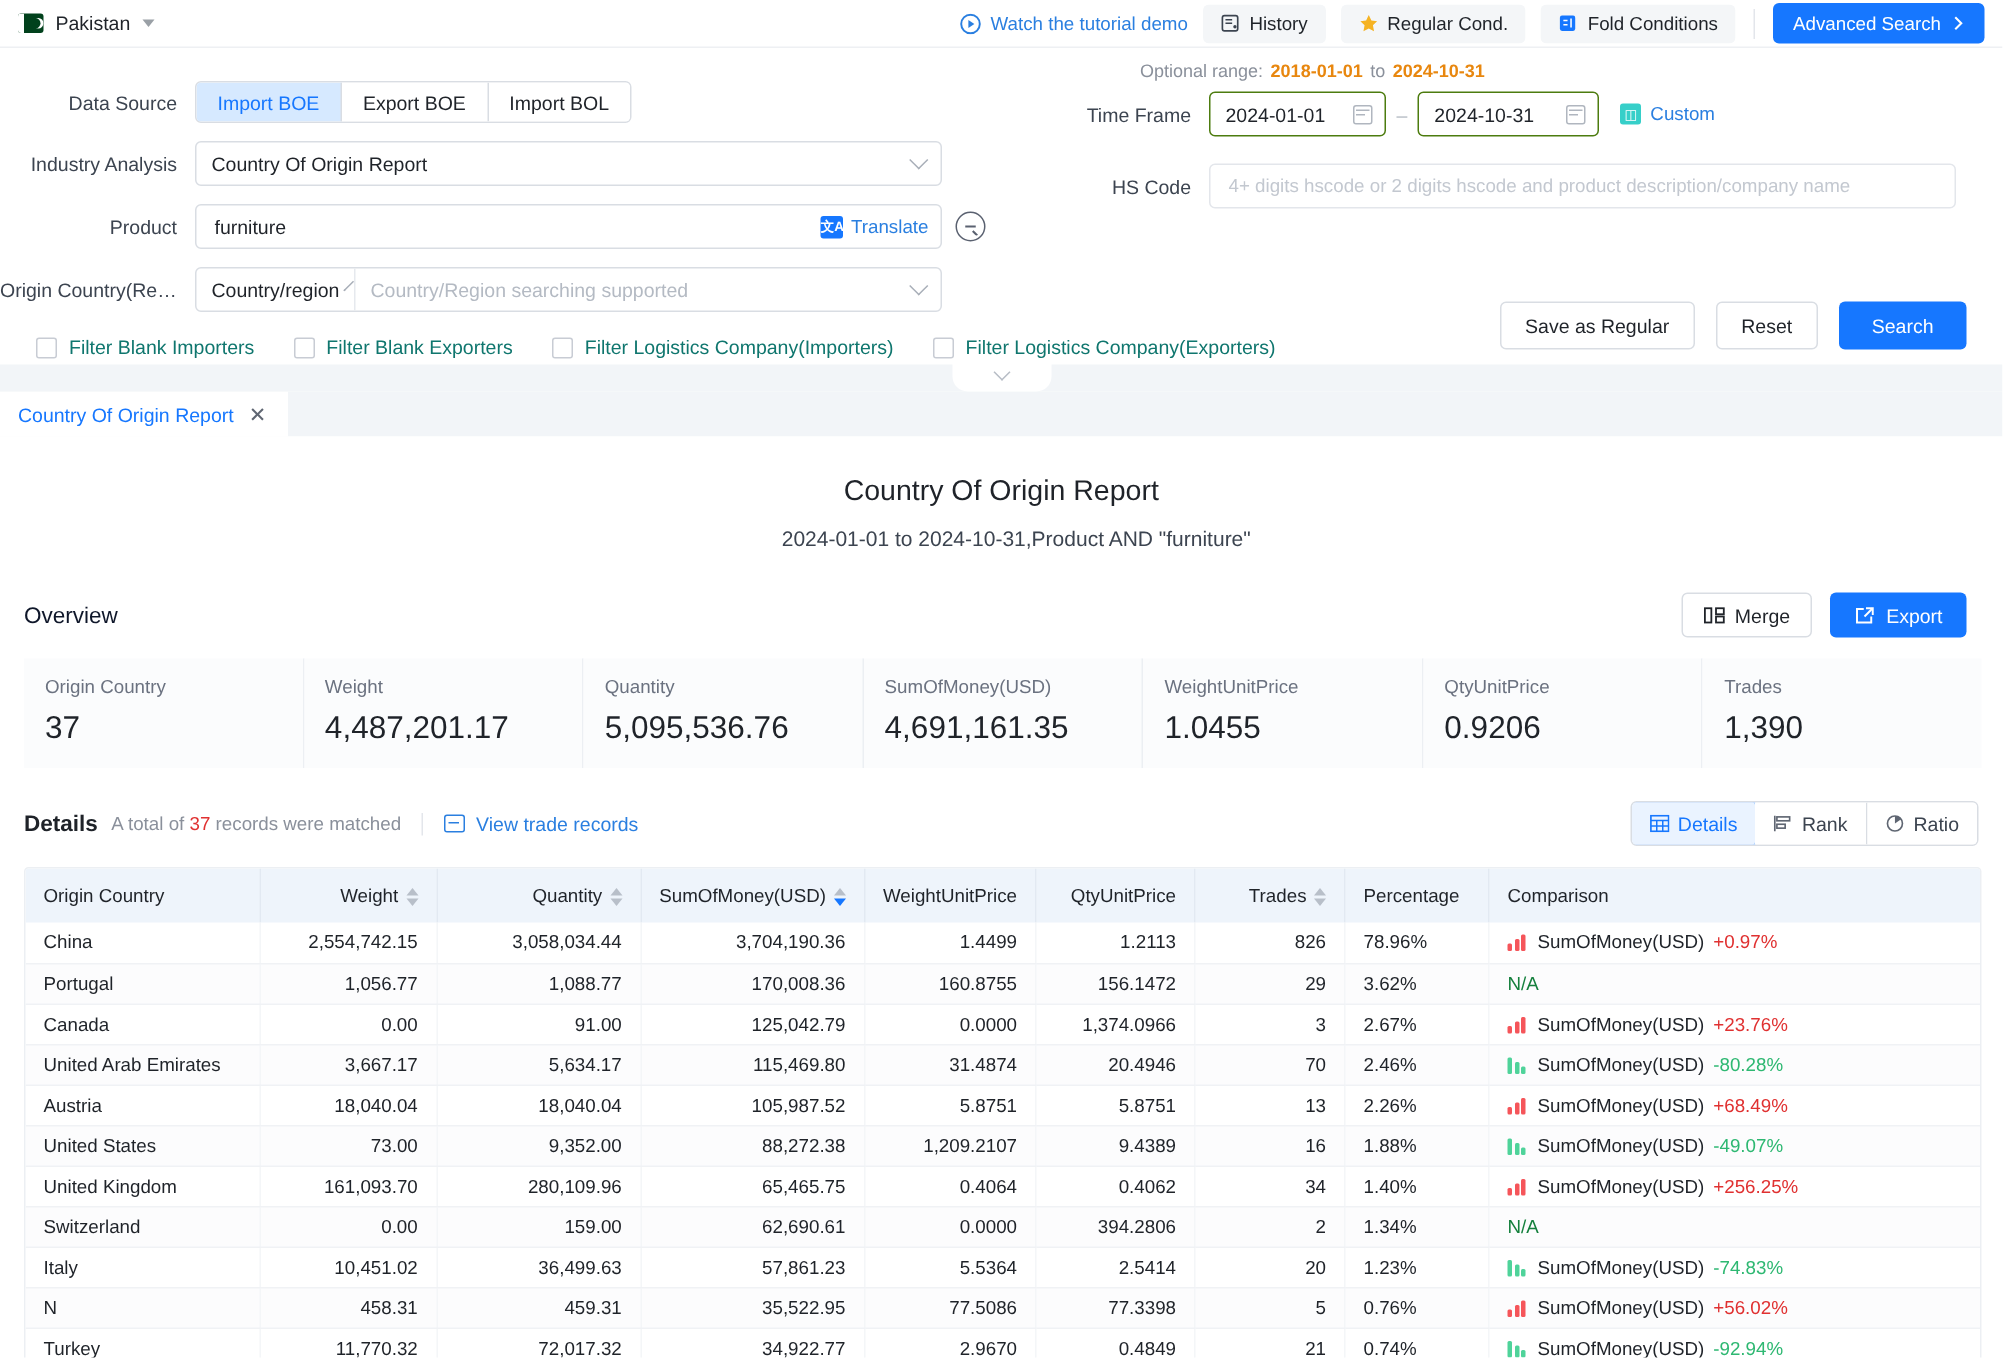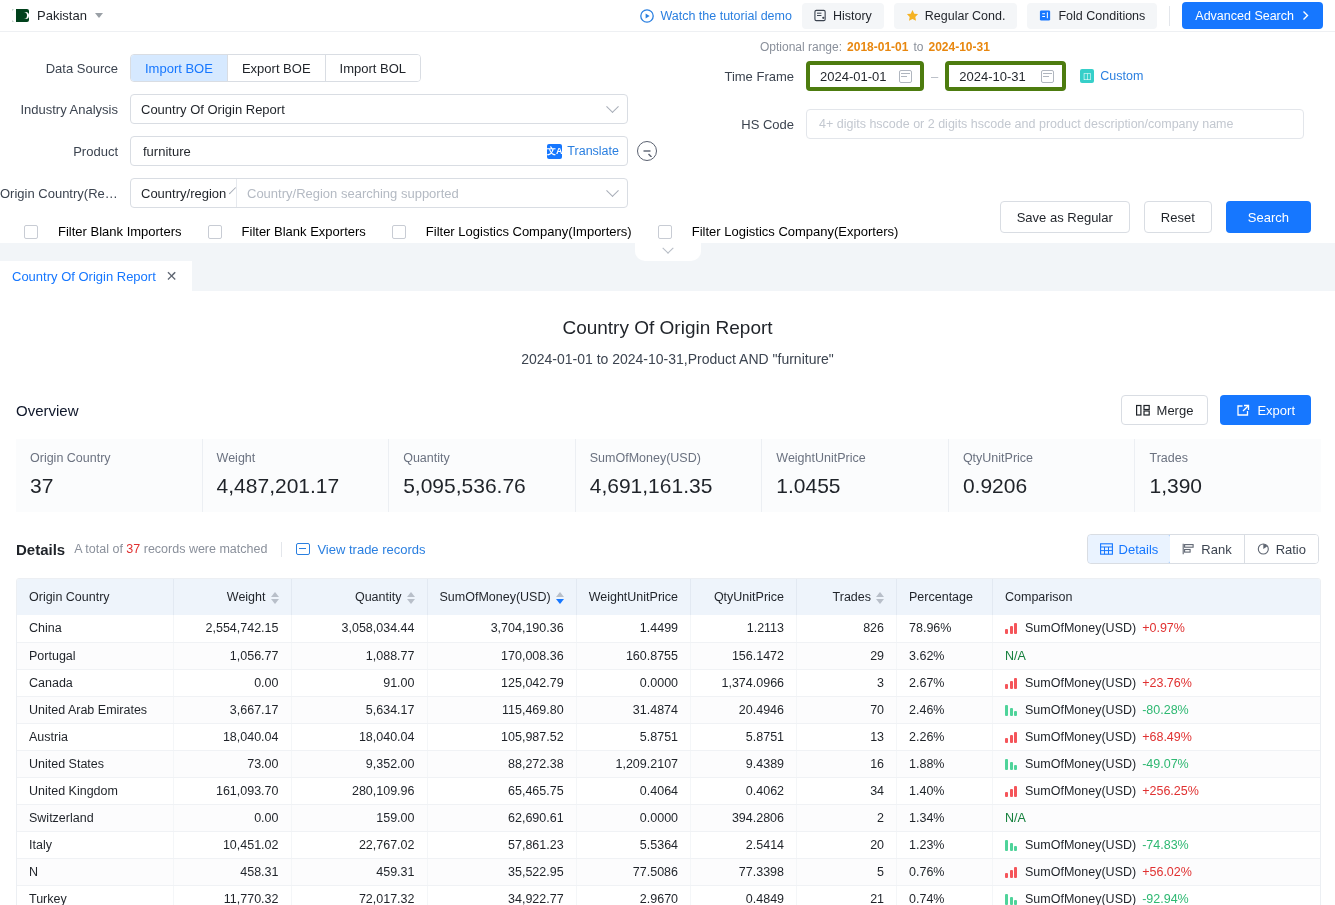"2024-01-01" .date-box { border: 4px solid #4d7c0f -> 1px solid #4d7c0f }
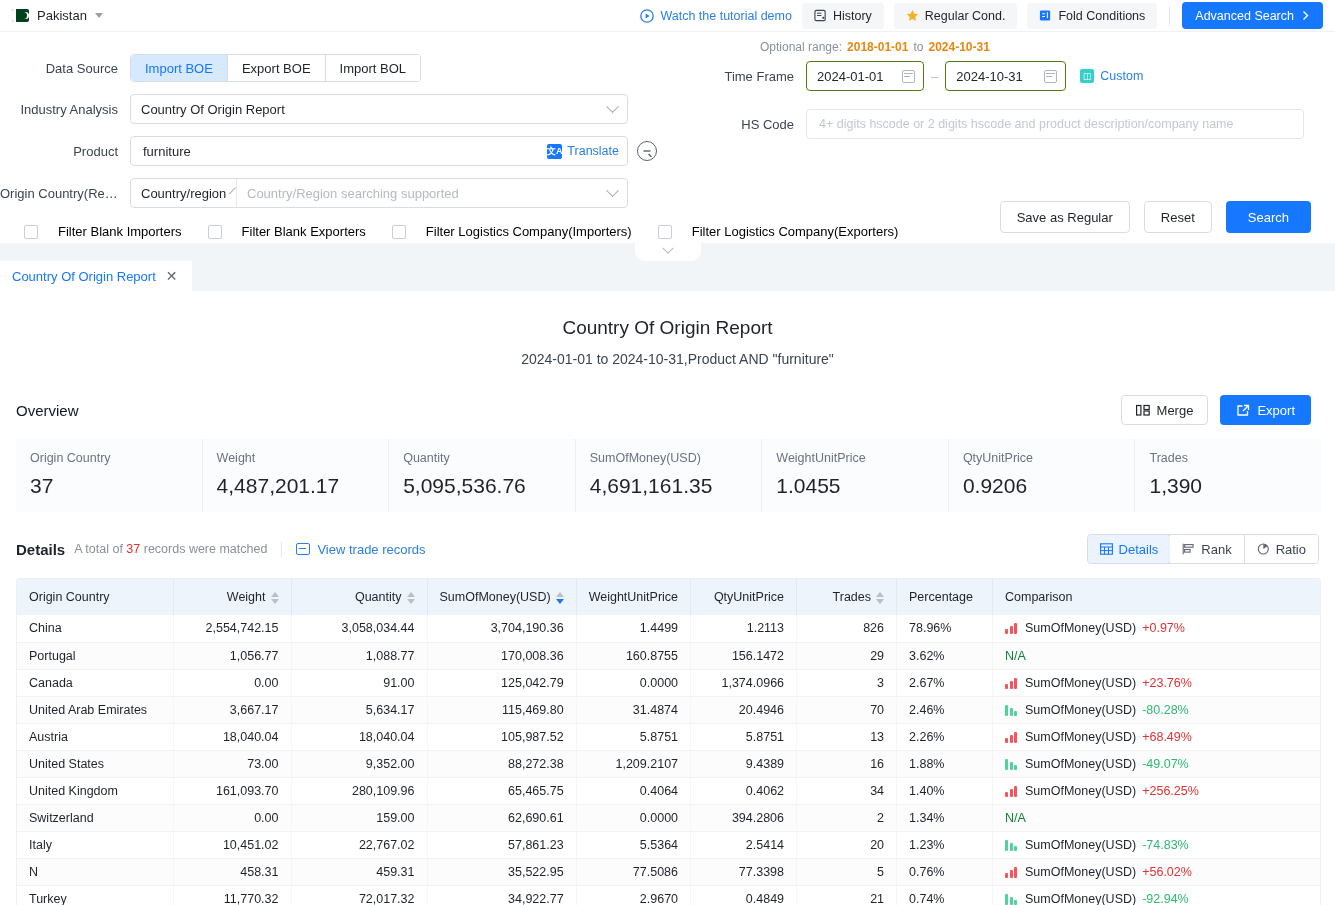"Filter Blank Importers" .chk { color: #000000 -> #0f766e; gap: 20px -> 8px }
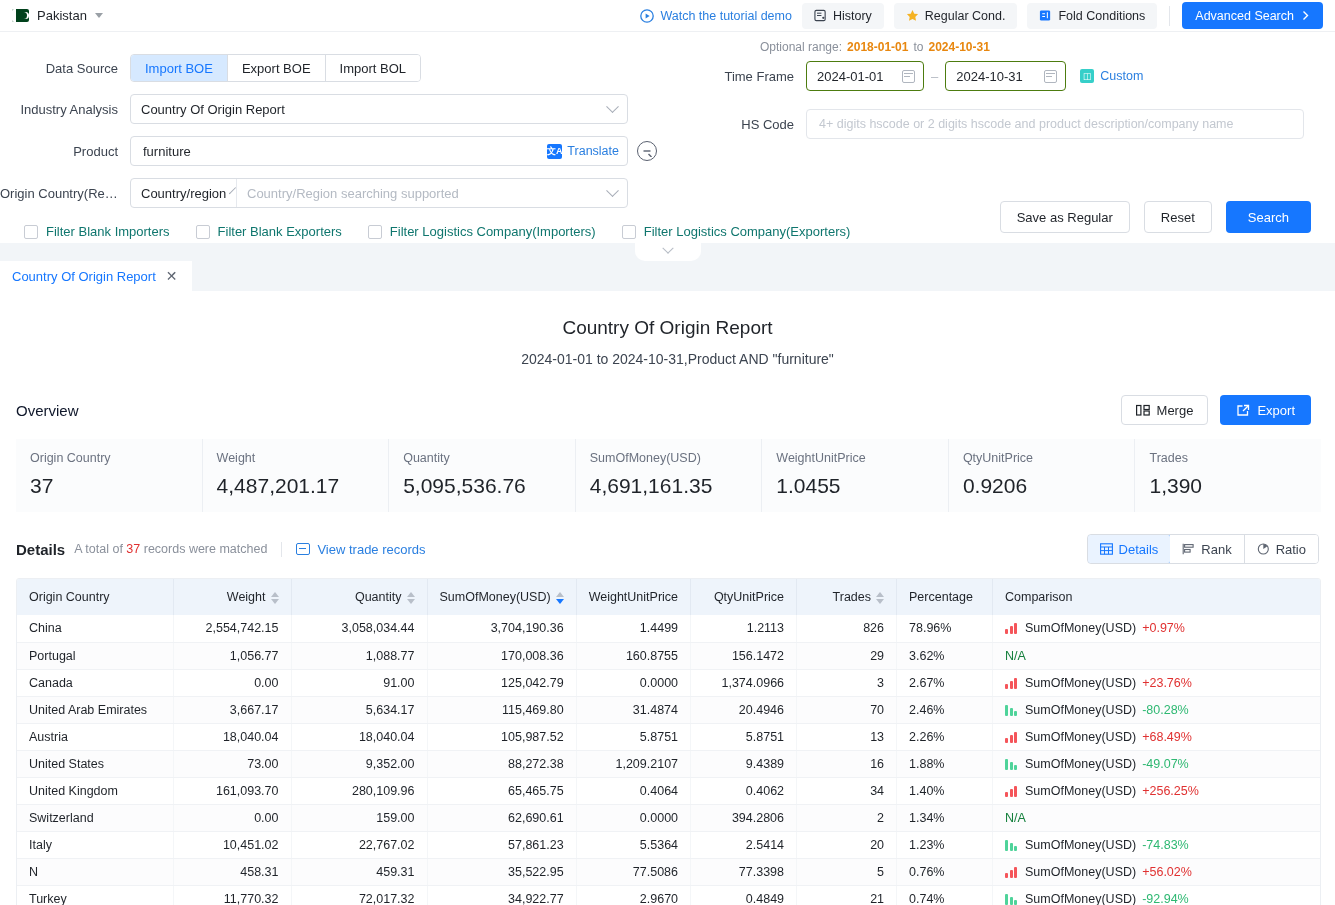"22,767.02" td.rgt { text: 22,767.02 -> 36,499.63 }
